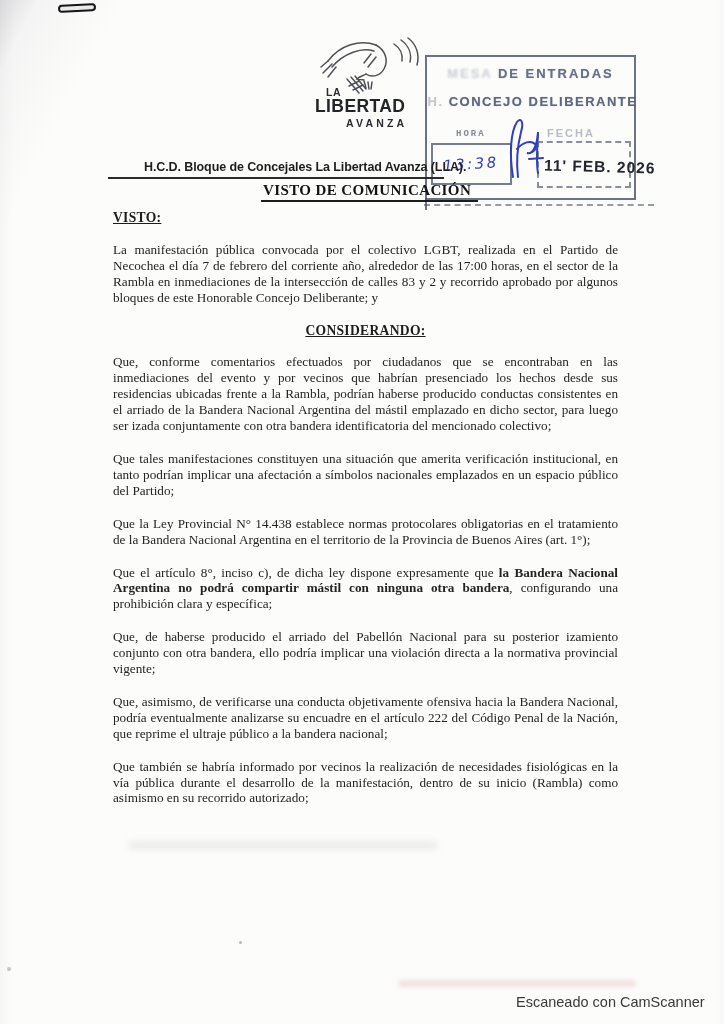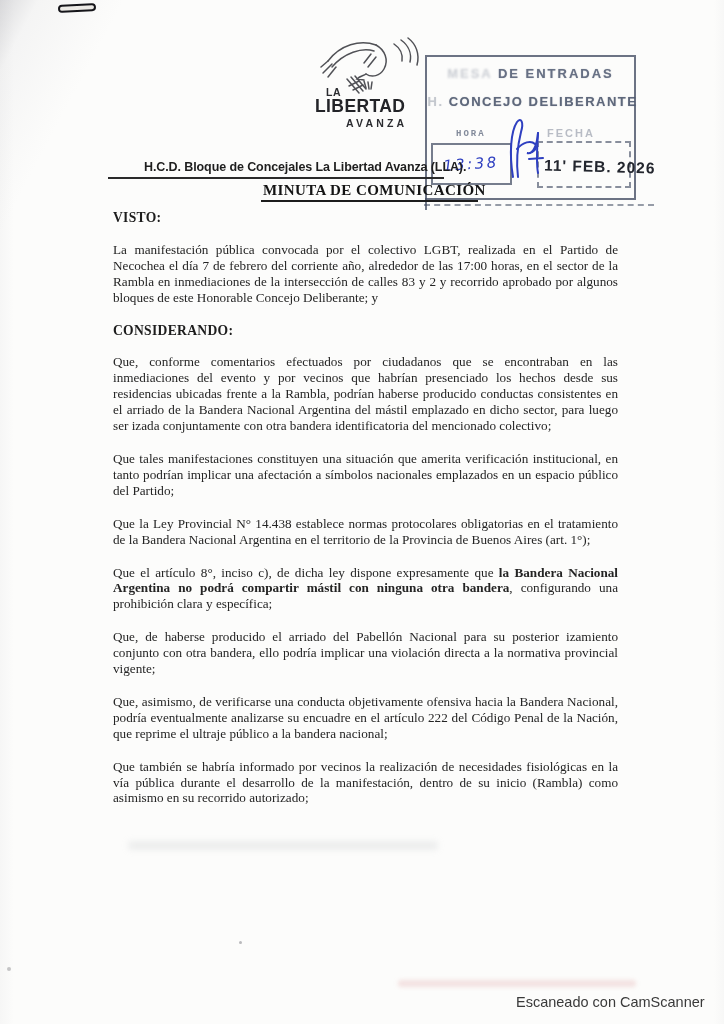"MINUTA DE COMUNICACIÓN" div.doc-title { text: MINUTA -> VISTO }
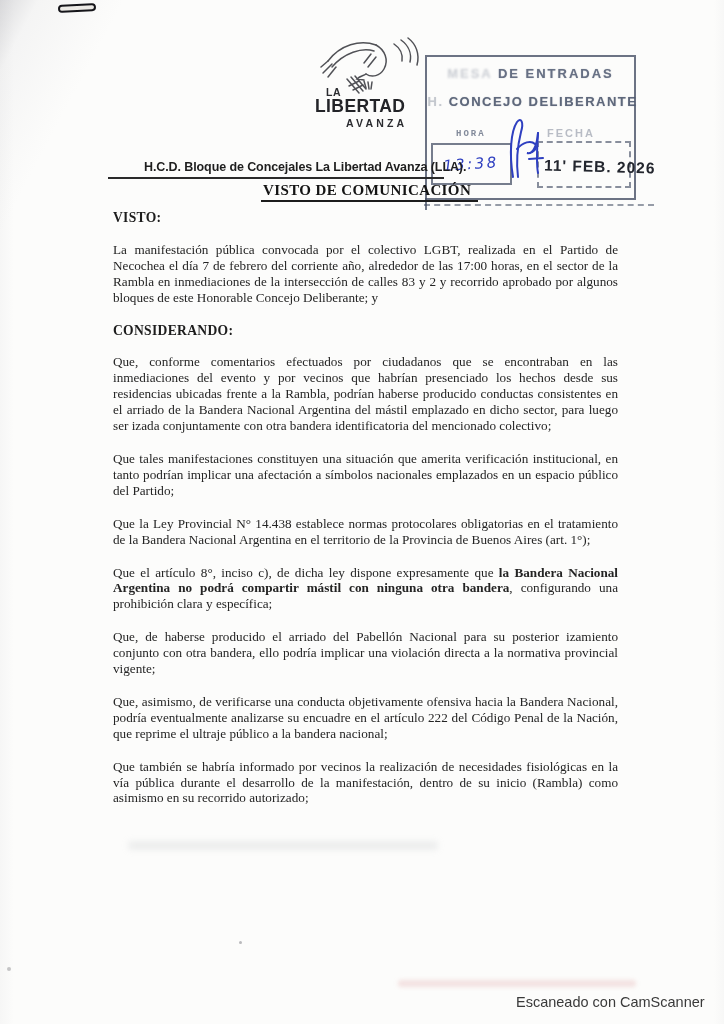"VISTO:" .doc-body .sec-label { text-decoration: none -> underline }
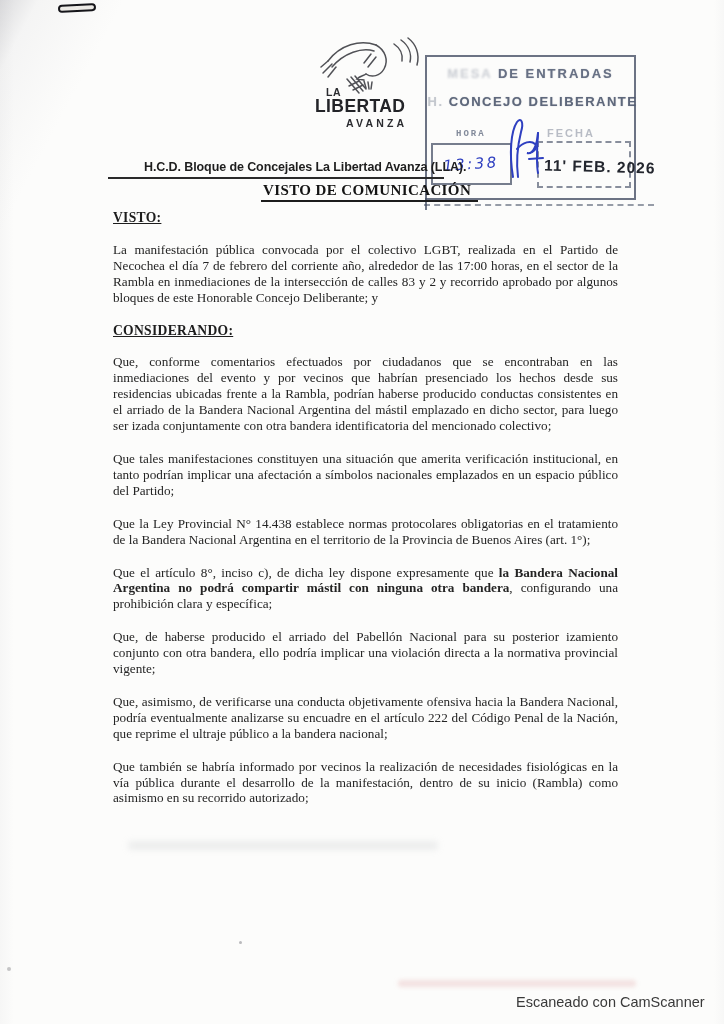"CONSIDERANDO:" .doc-body .sec-label.considerando { text-align: none -> center }
